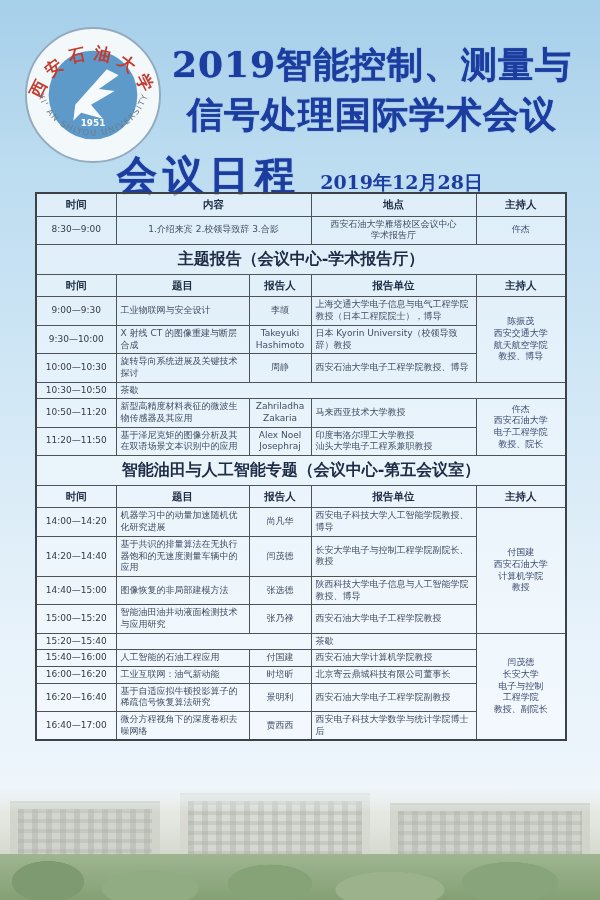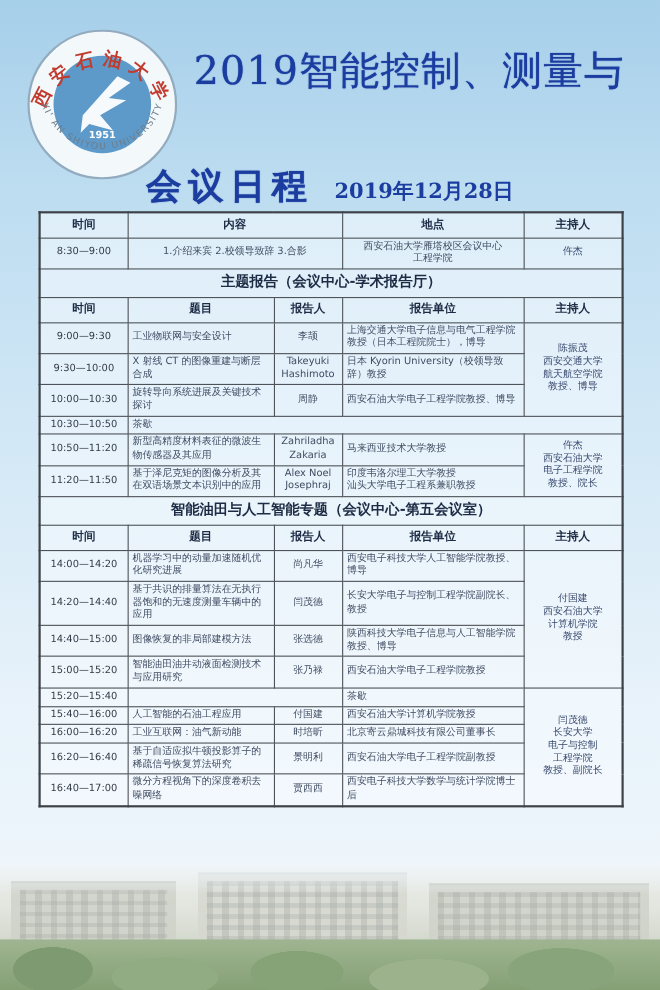"2019智能控制、测量与" .title-block { font-weight: normal -> bold }
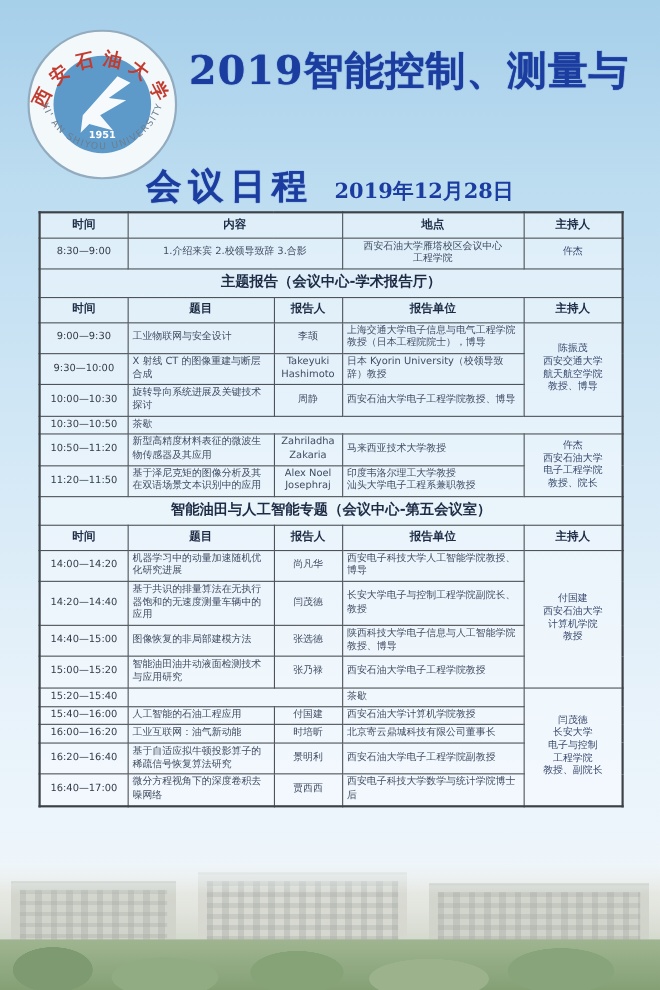"信号处理国际学术会议" div { html: none -> <div>信号处理国际学术会议</div> }
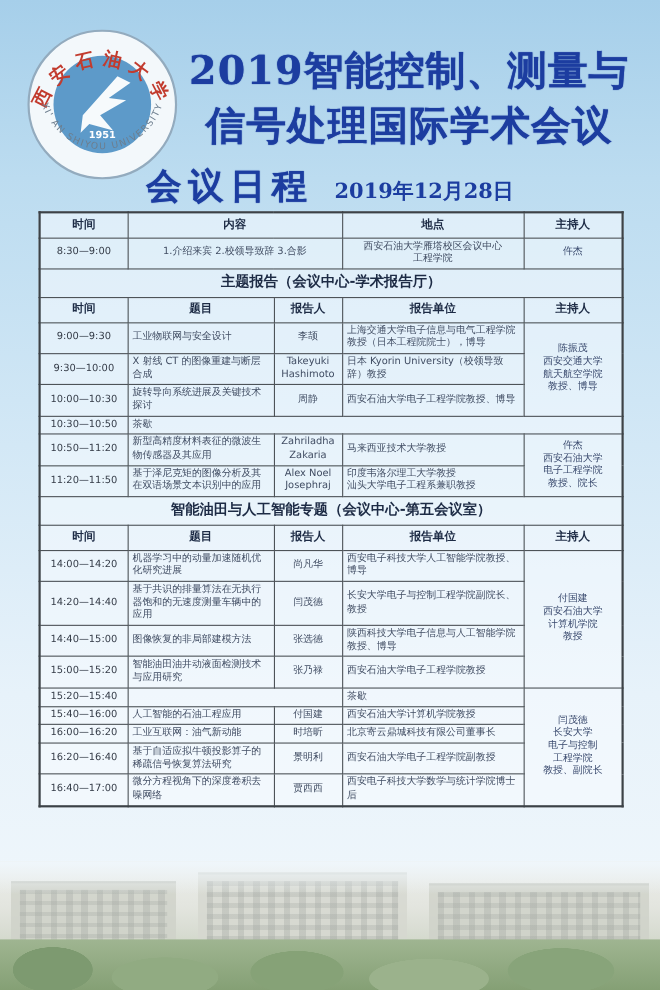"会议日程" .schedule-label { font-size: 32px -> 40px }
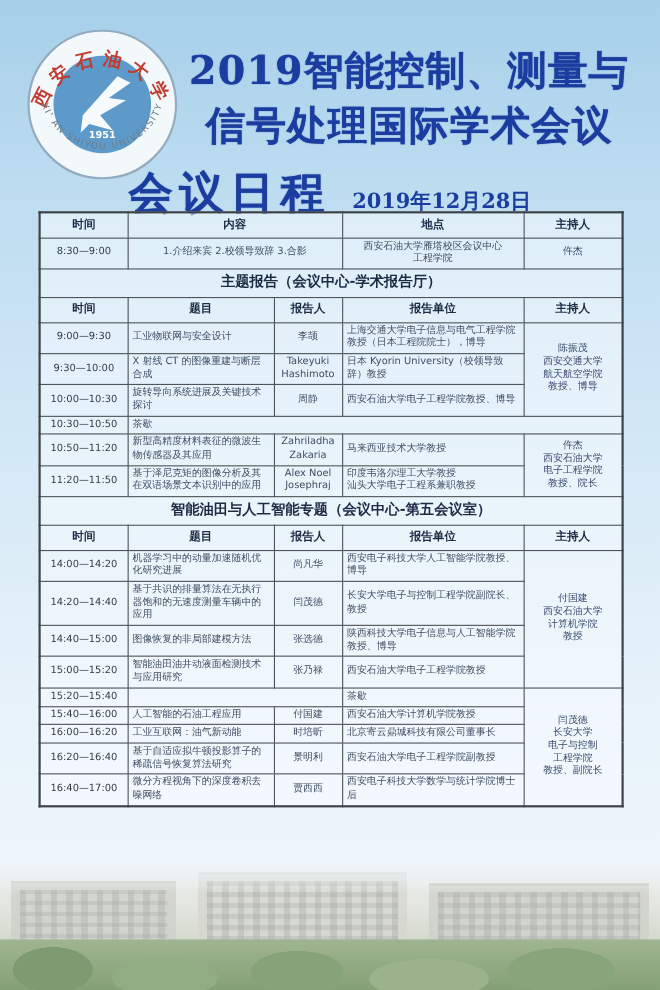"西安石油大学雁塔校区会议中心" td.c-center { text: 工程学院 -> 学术报告厅 }
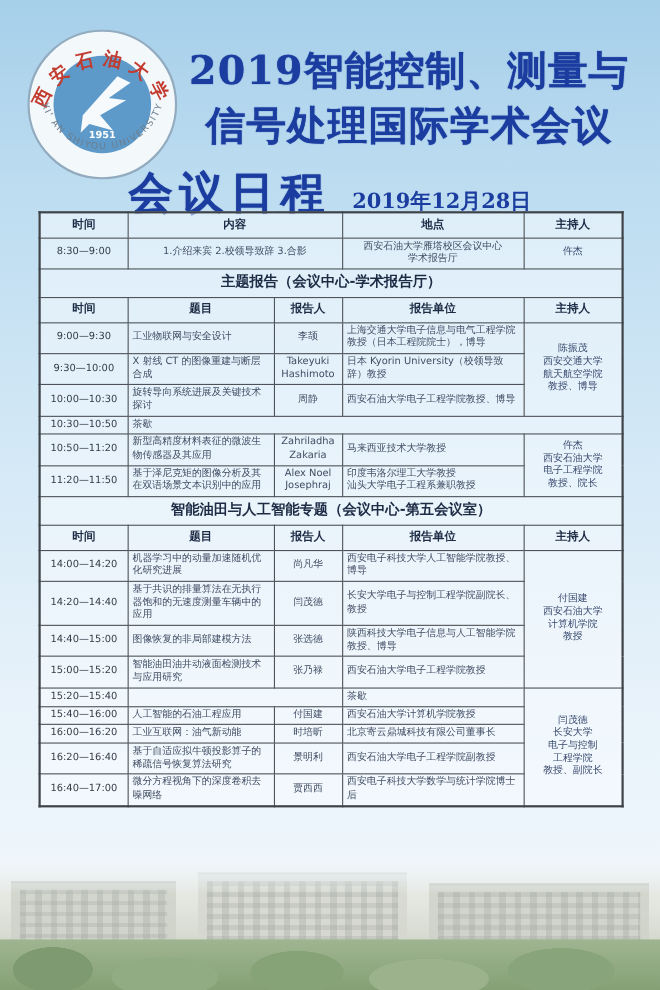"主题报告（会议中心-学术报告厅）" .c-banner { font-size: 13px -> 16px }
